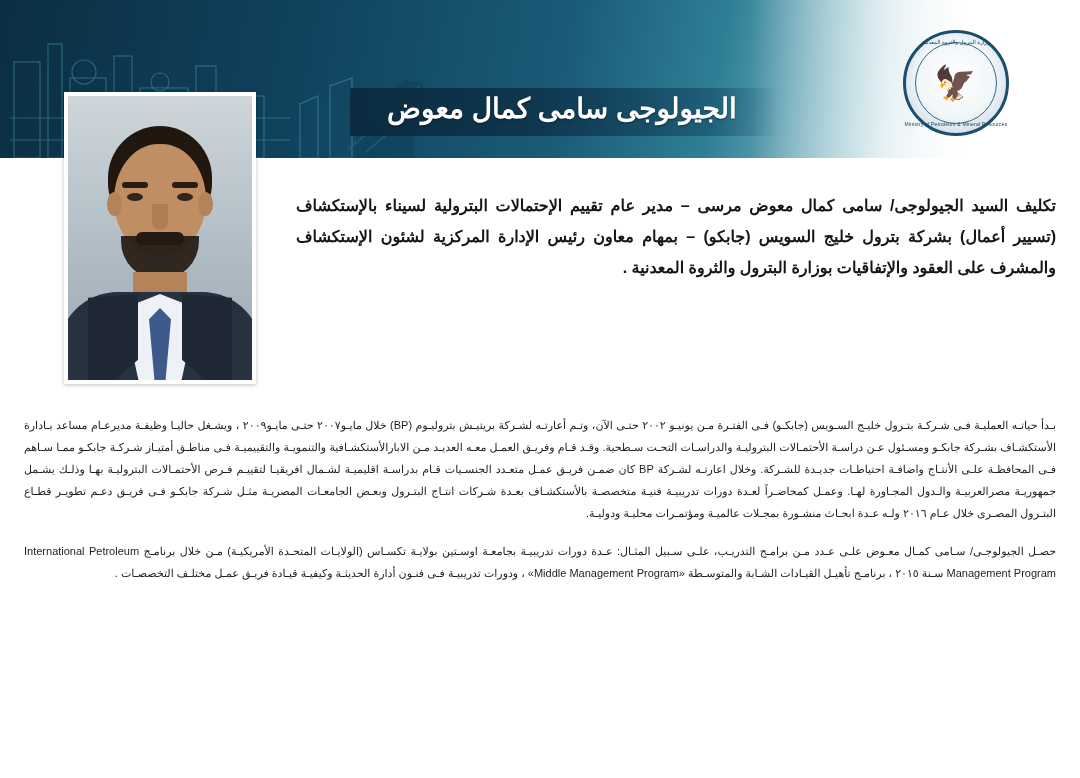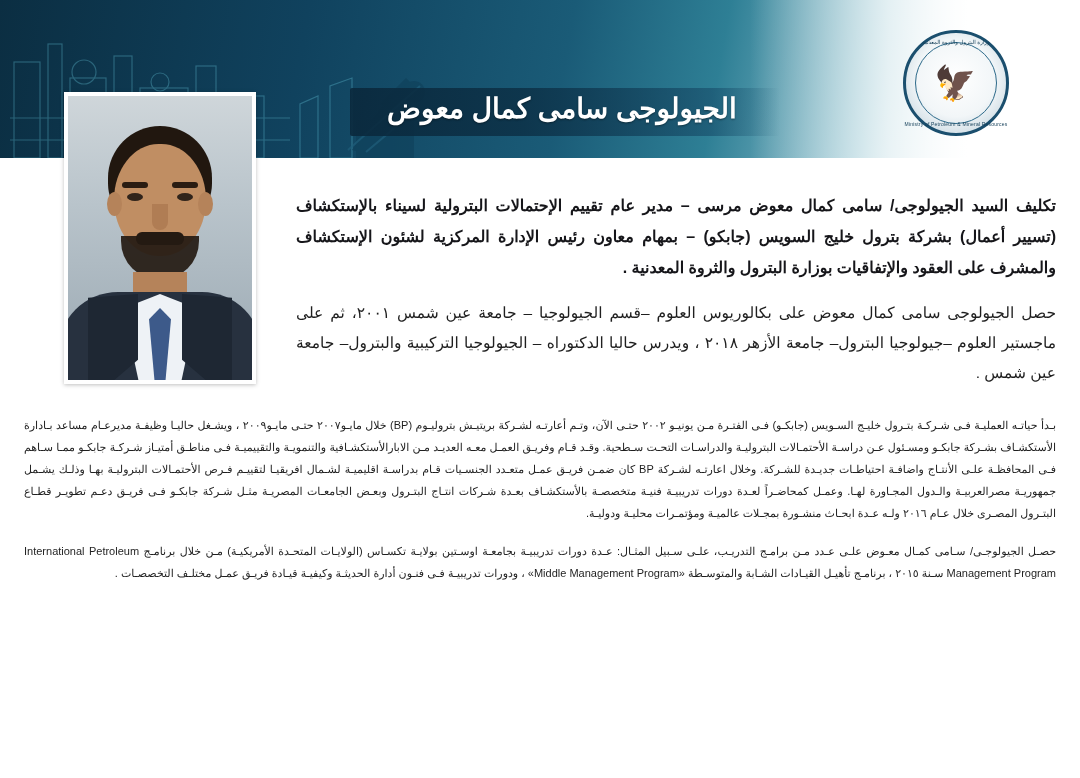"حصل الجيولوجى سامى كمال معوض" p.para { html: <p>حصل الجيولوجى سامى كمال معوض على بكالوريوس العلوم –قسم الجيولوجيا – جامعة عين شمس ٢٠٠١، ثم على ماجستير العلوم –جيولوجيا البترول– جامعة الأزهر ٢٠١٨ ، ويدرس حاليا الدكتوراه – الجيولوجيا التركيبية والبترول– جامعة عين شمس .</p> -> none }
